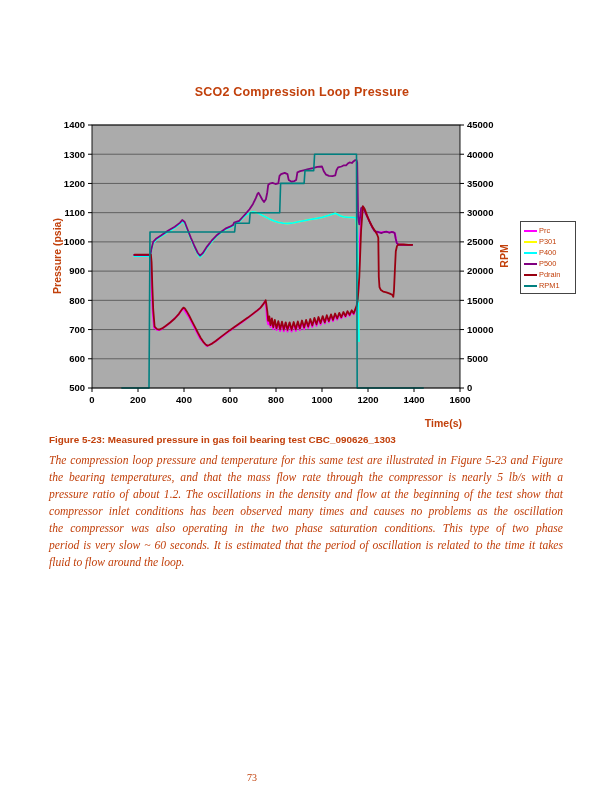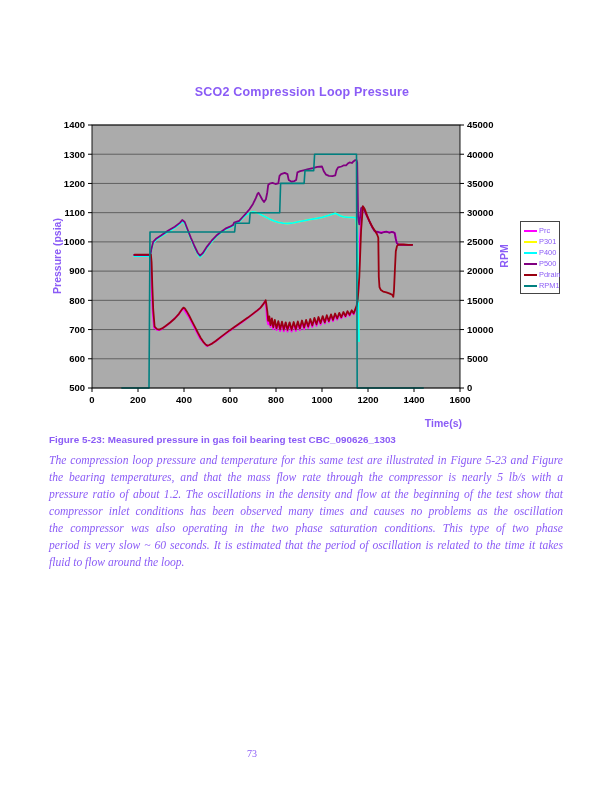"SCO2 Compression Loop Pressure" .page { color: #8b5cf6 -> #c2410c }
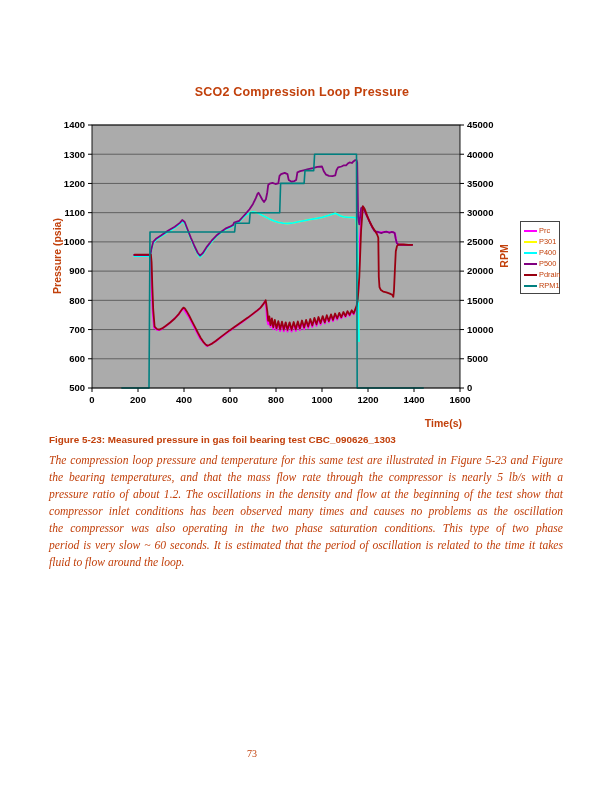"Prc" .legend { width: 40px -> 56px }
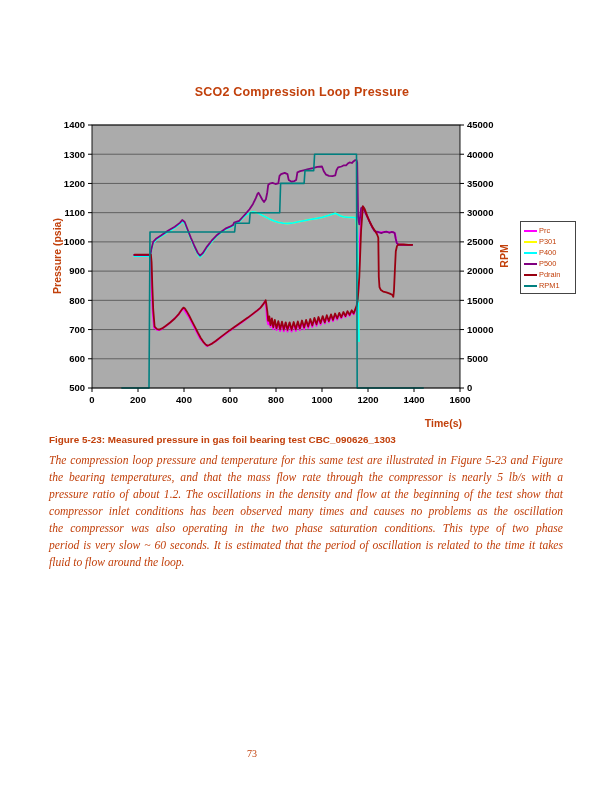"73" .page-number { top: 748px -> 772px }
